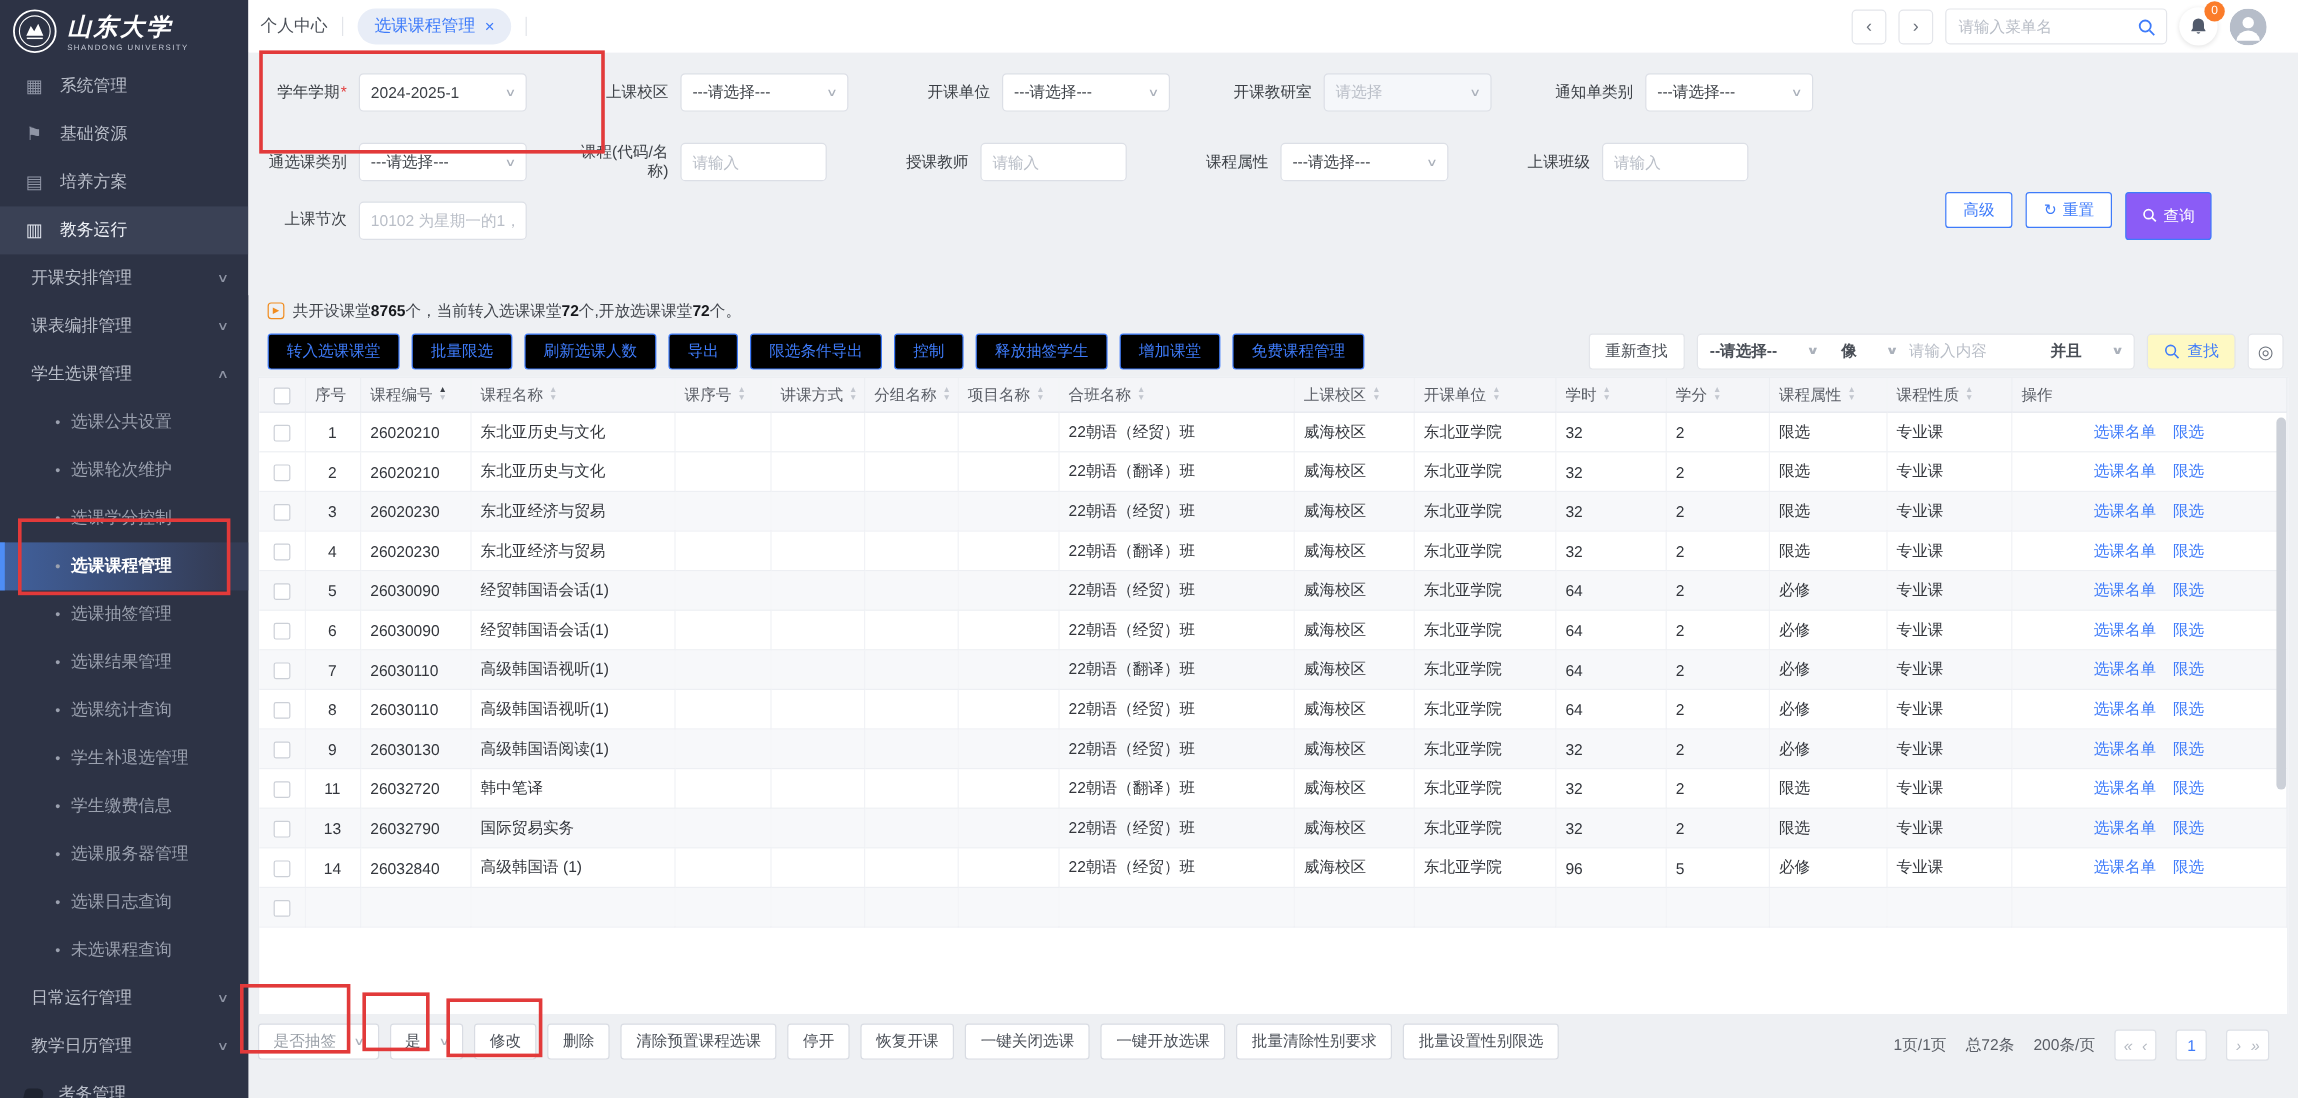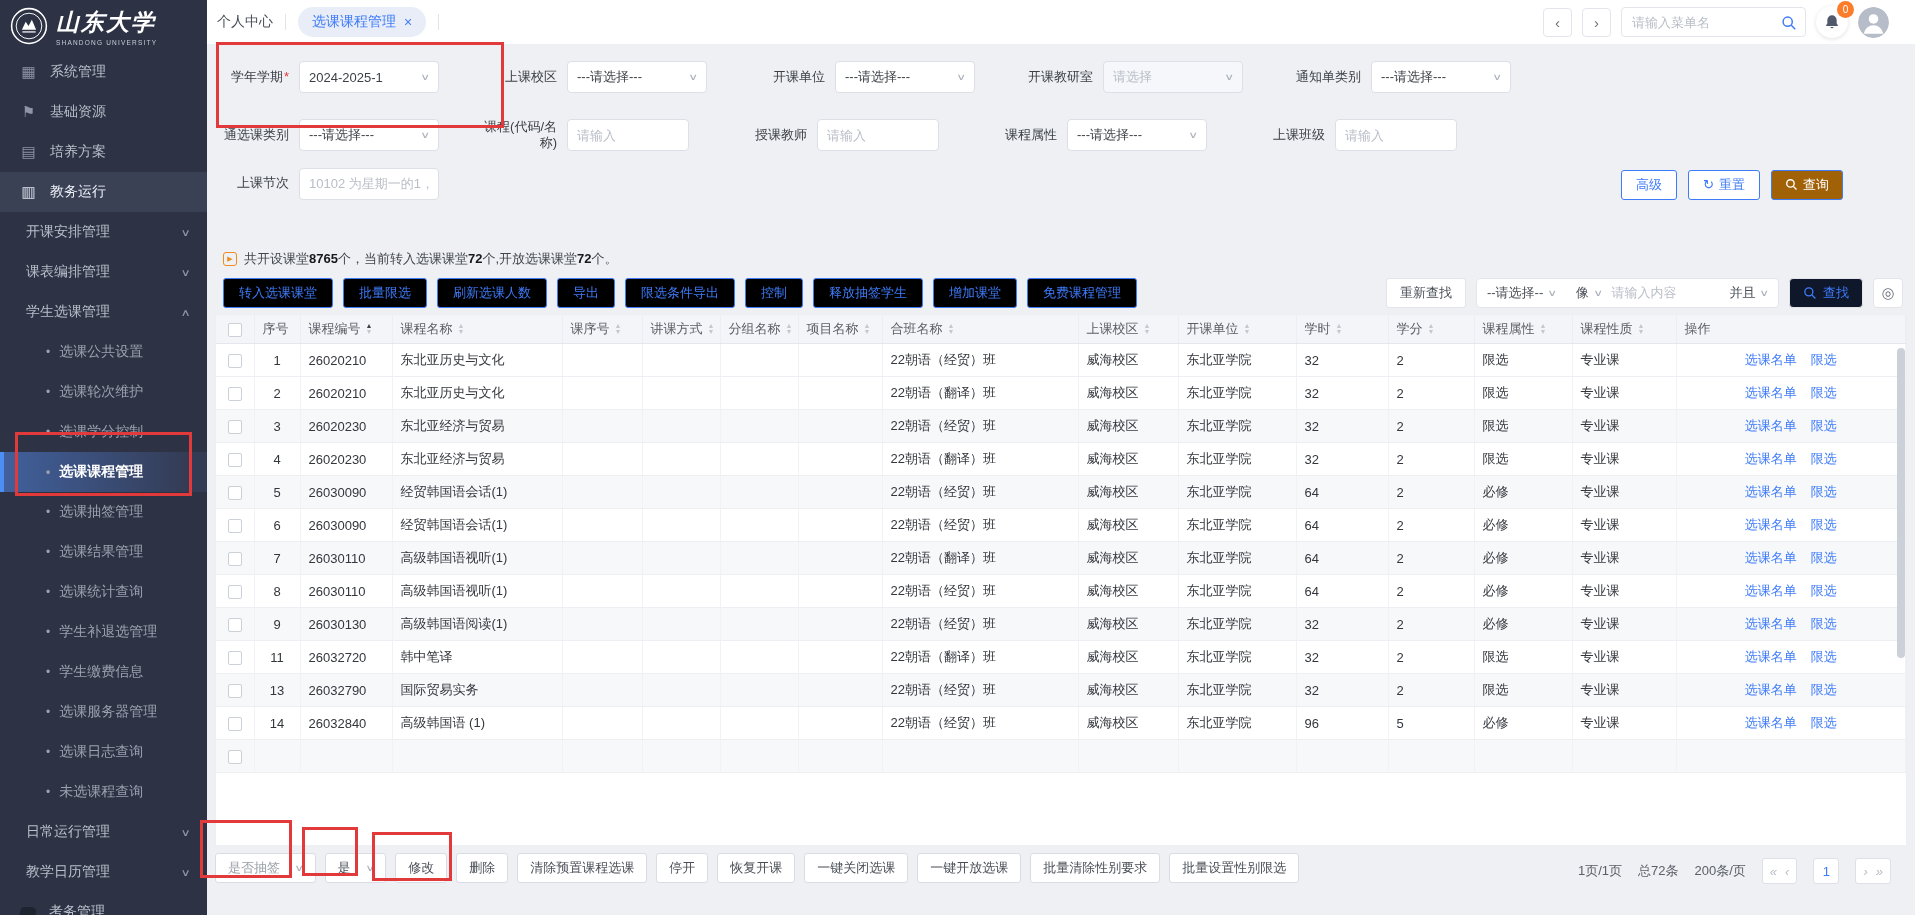"山东大学" .logo-cn { font-size: 23px -> 20px }
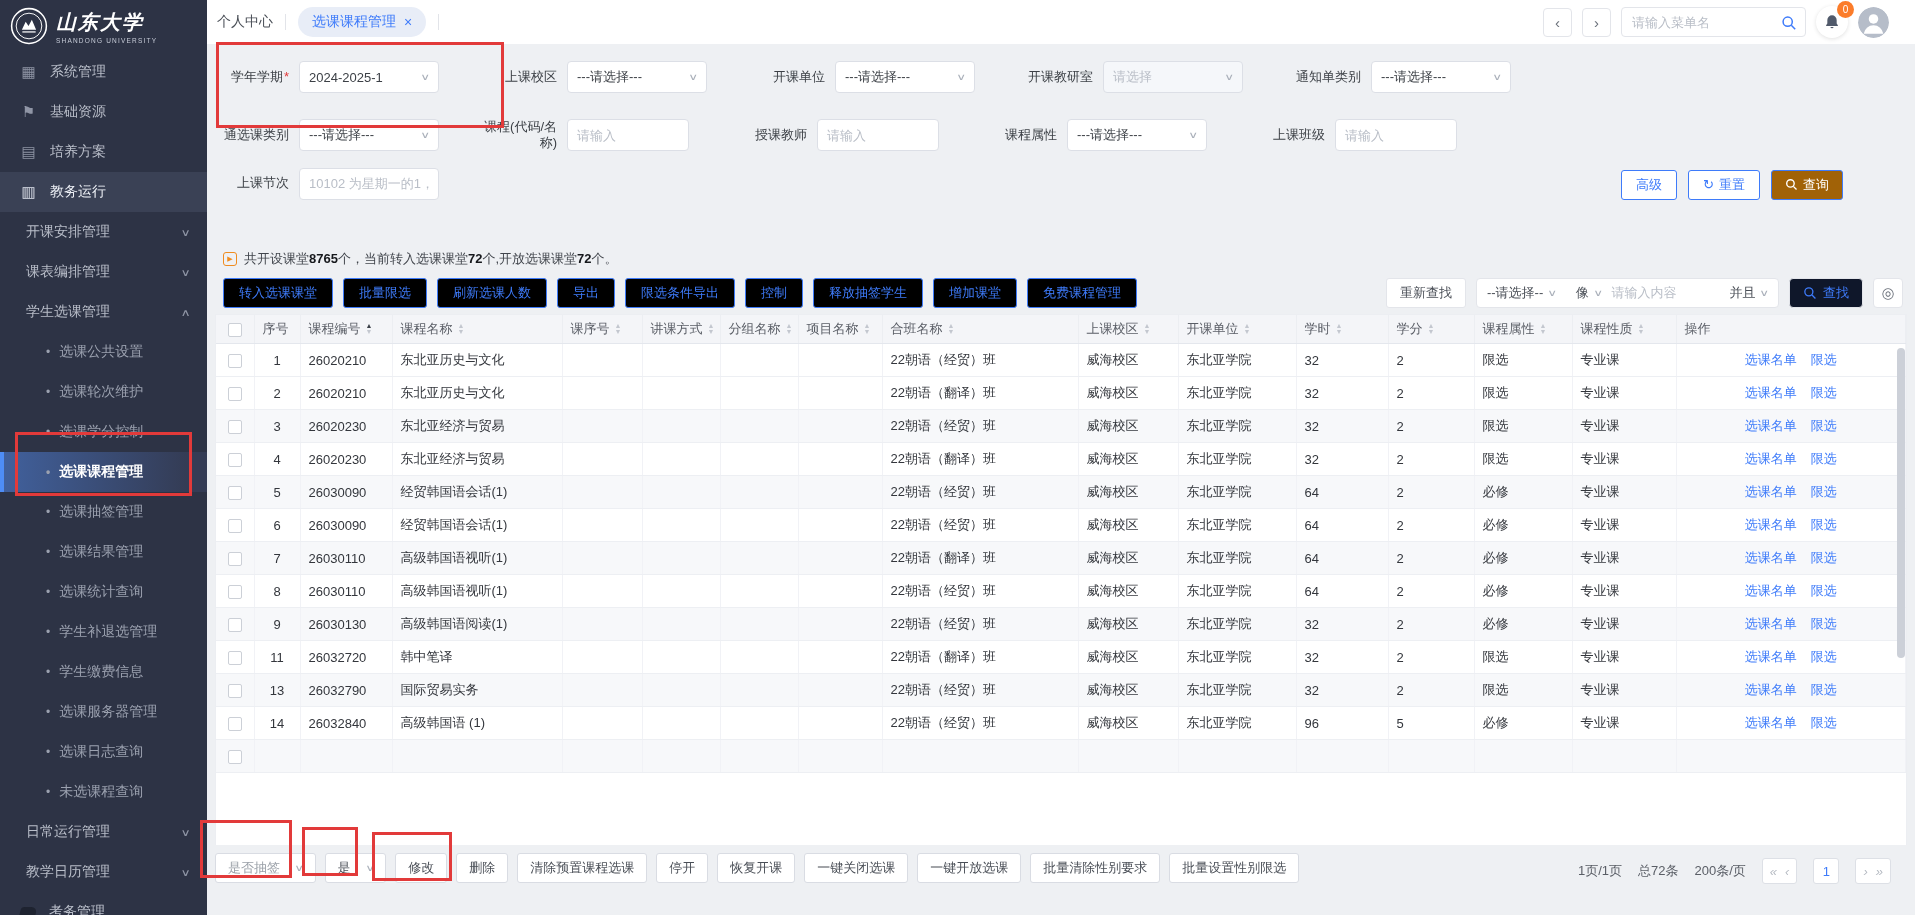"查询" .btn-solid-b { background: #a16207 -> #8b5cf6; height: 30px -> 40px }
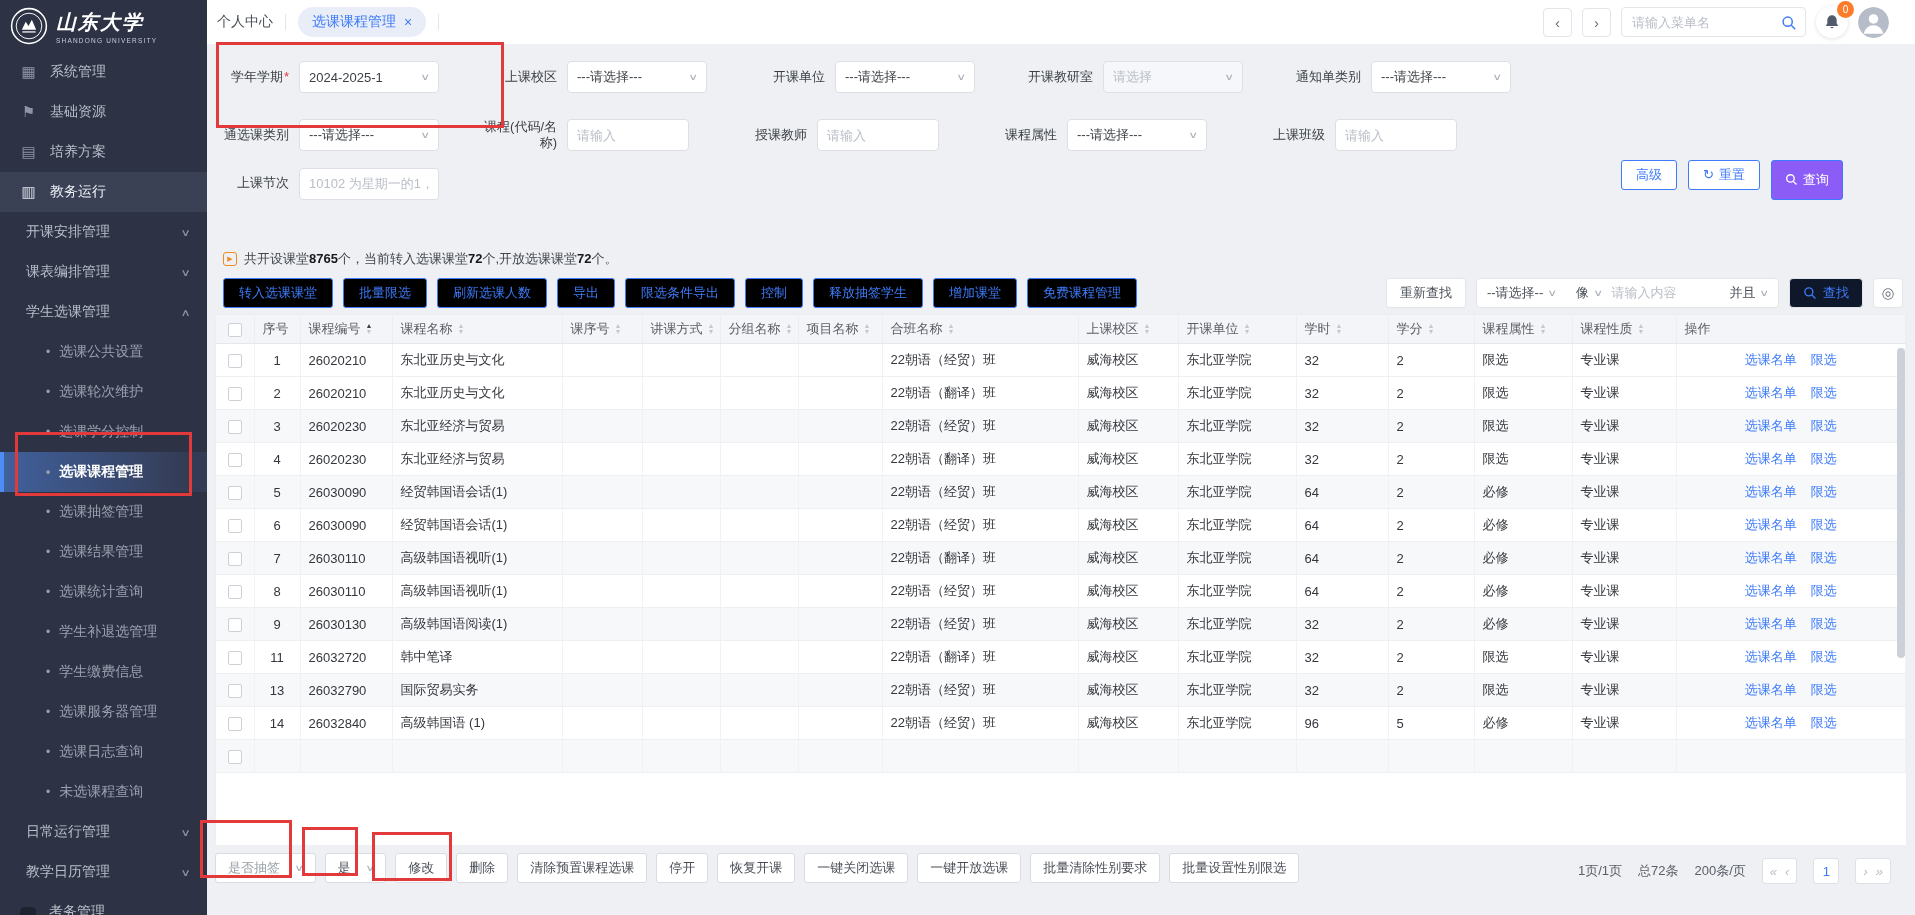"--请选择--" .fgroup .gsel { font-weight: none -> bold; gap: 6px -> 26px }
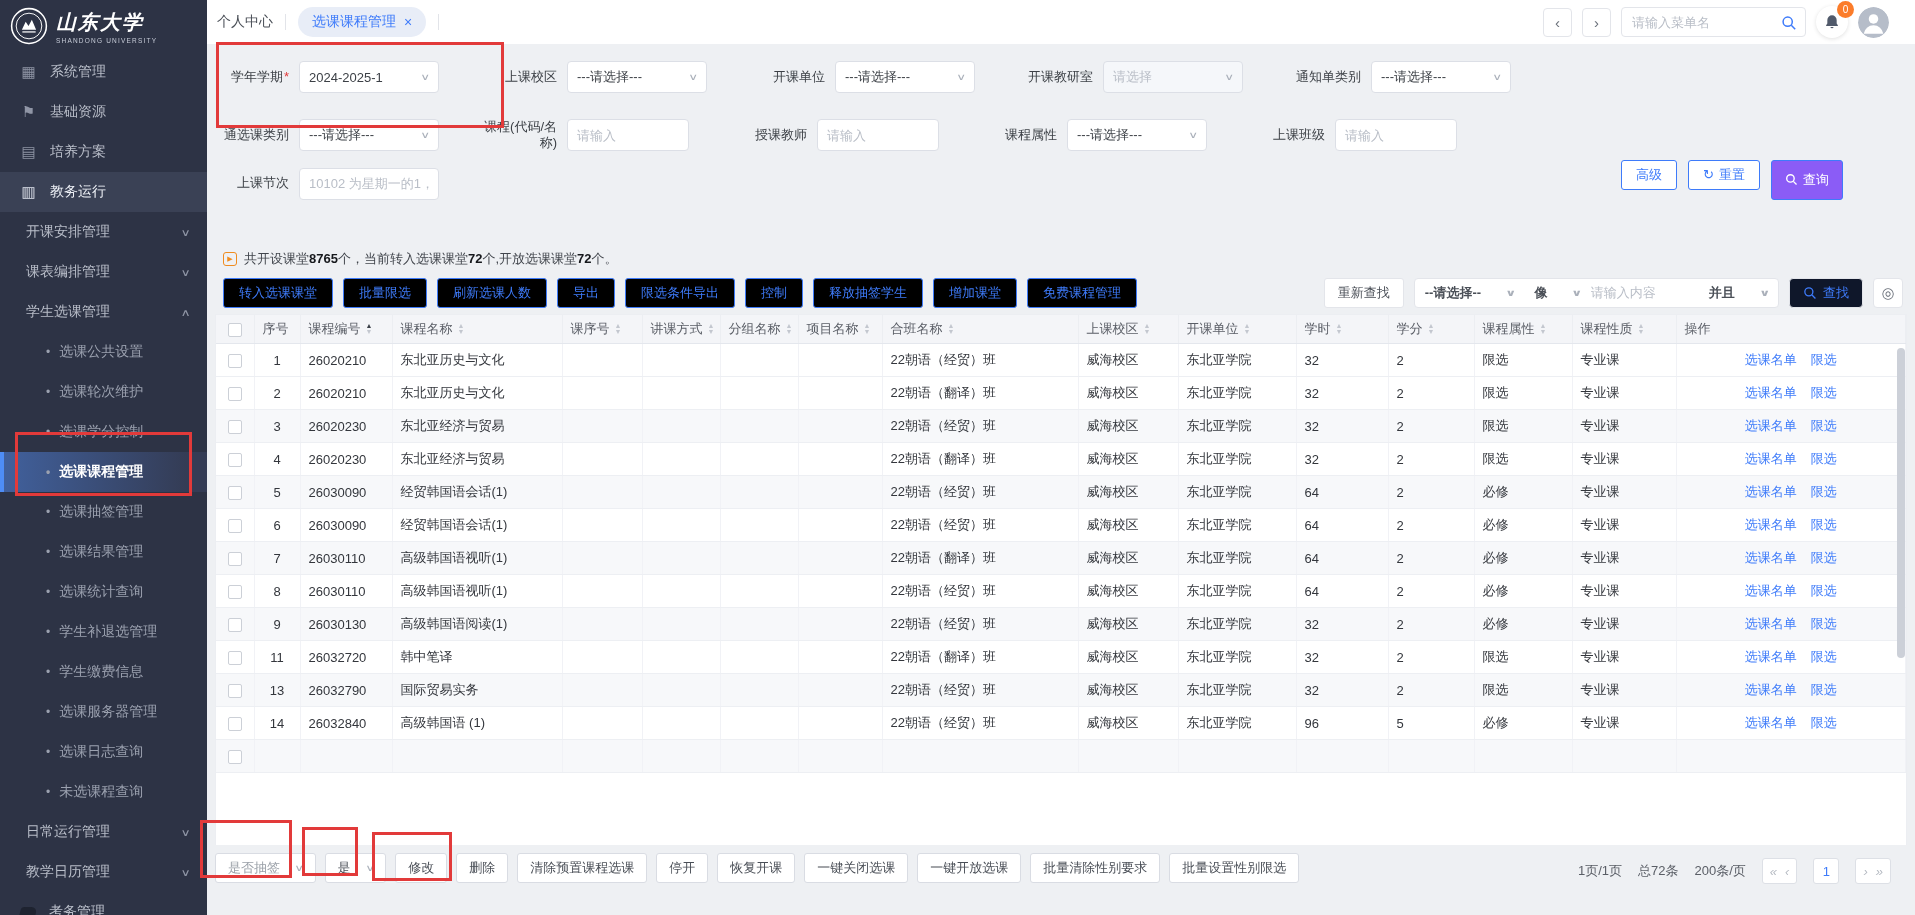"查找" .findbtn { background: #0f172a -> #fef9c3 }
